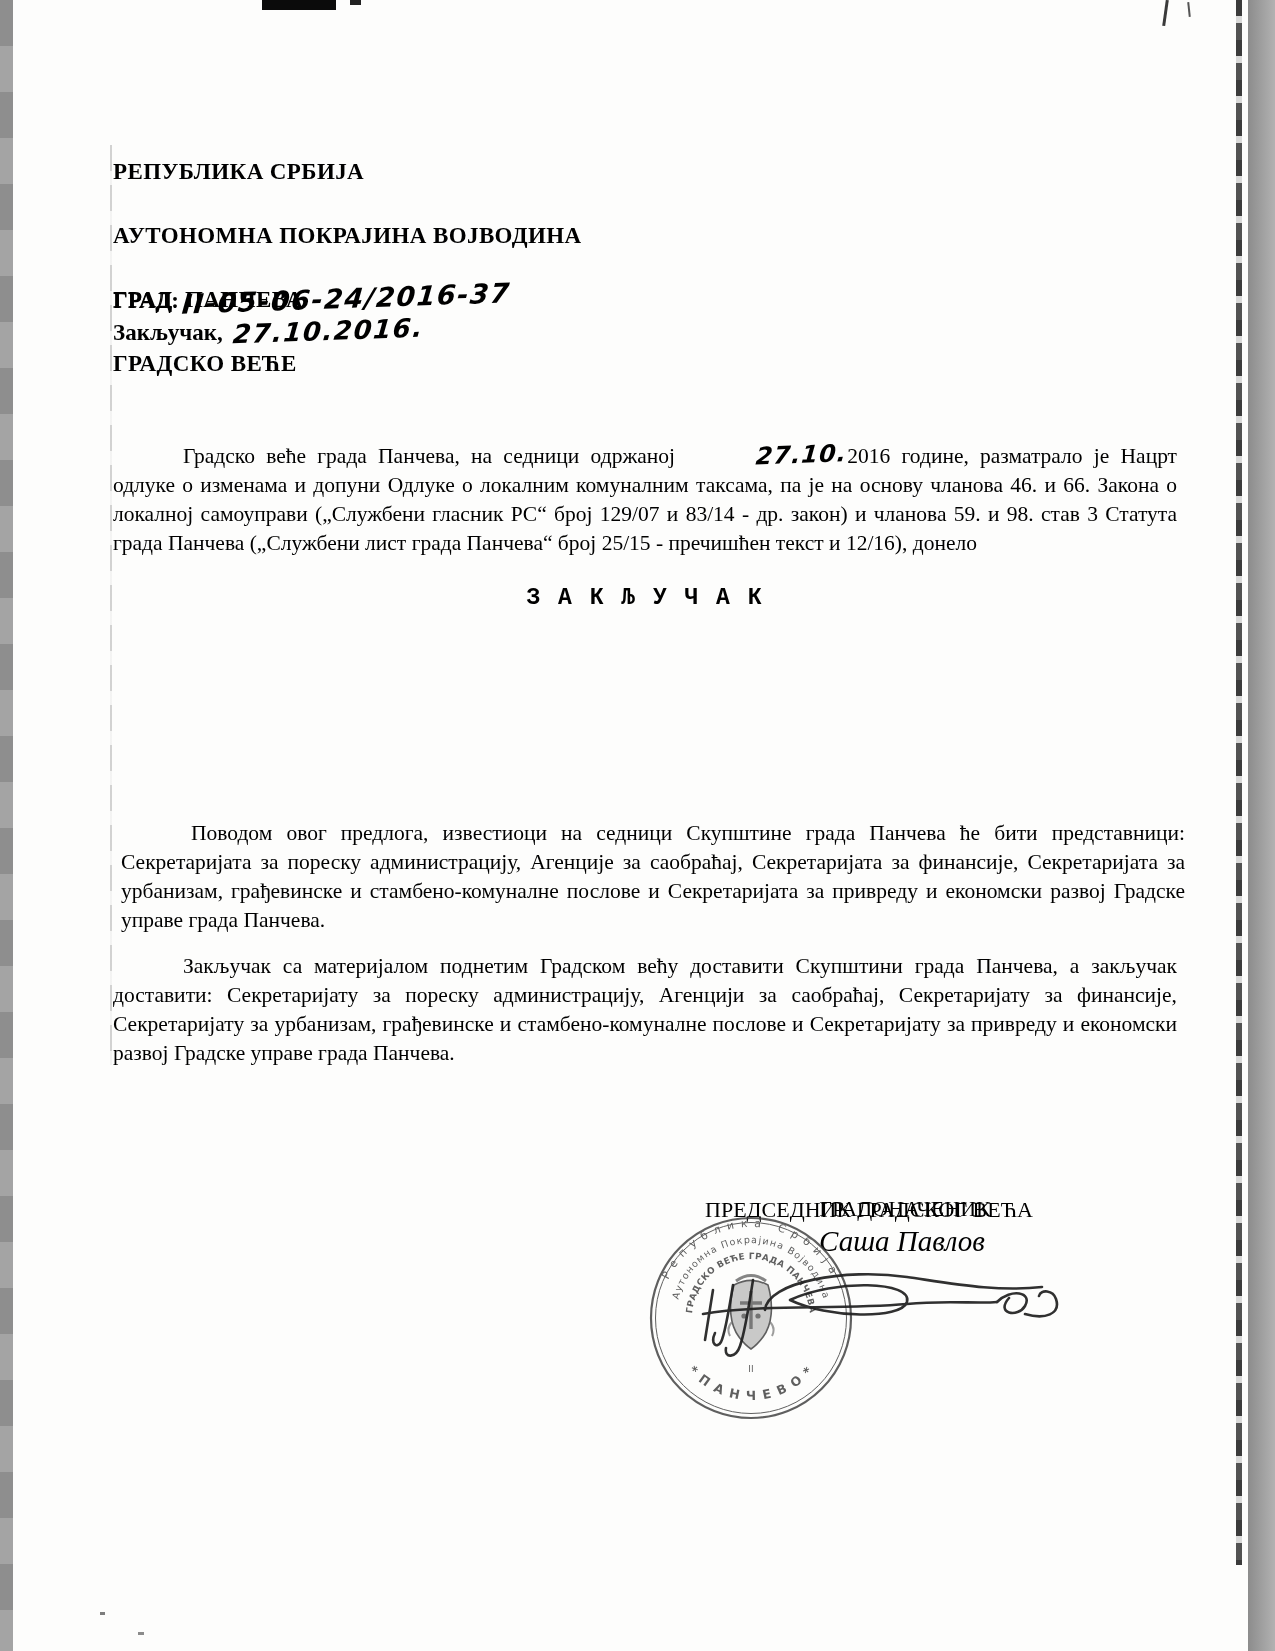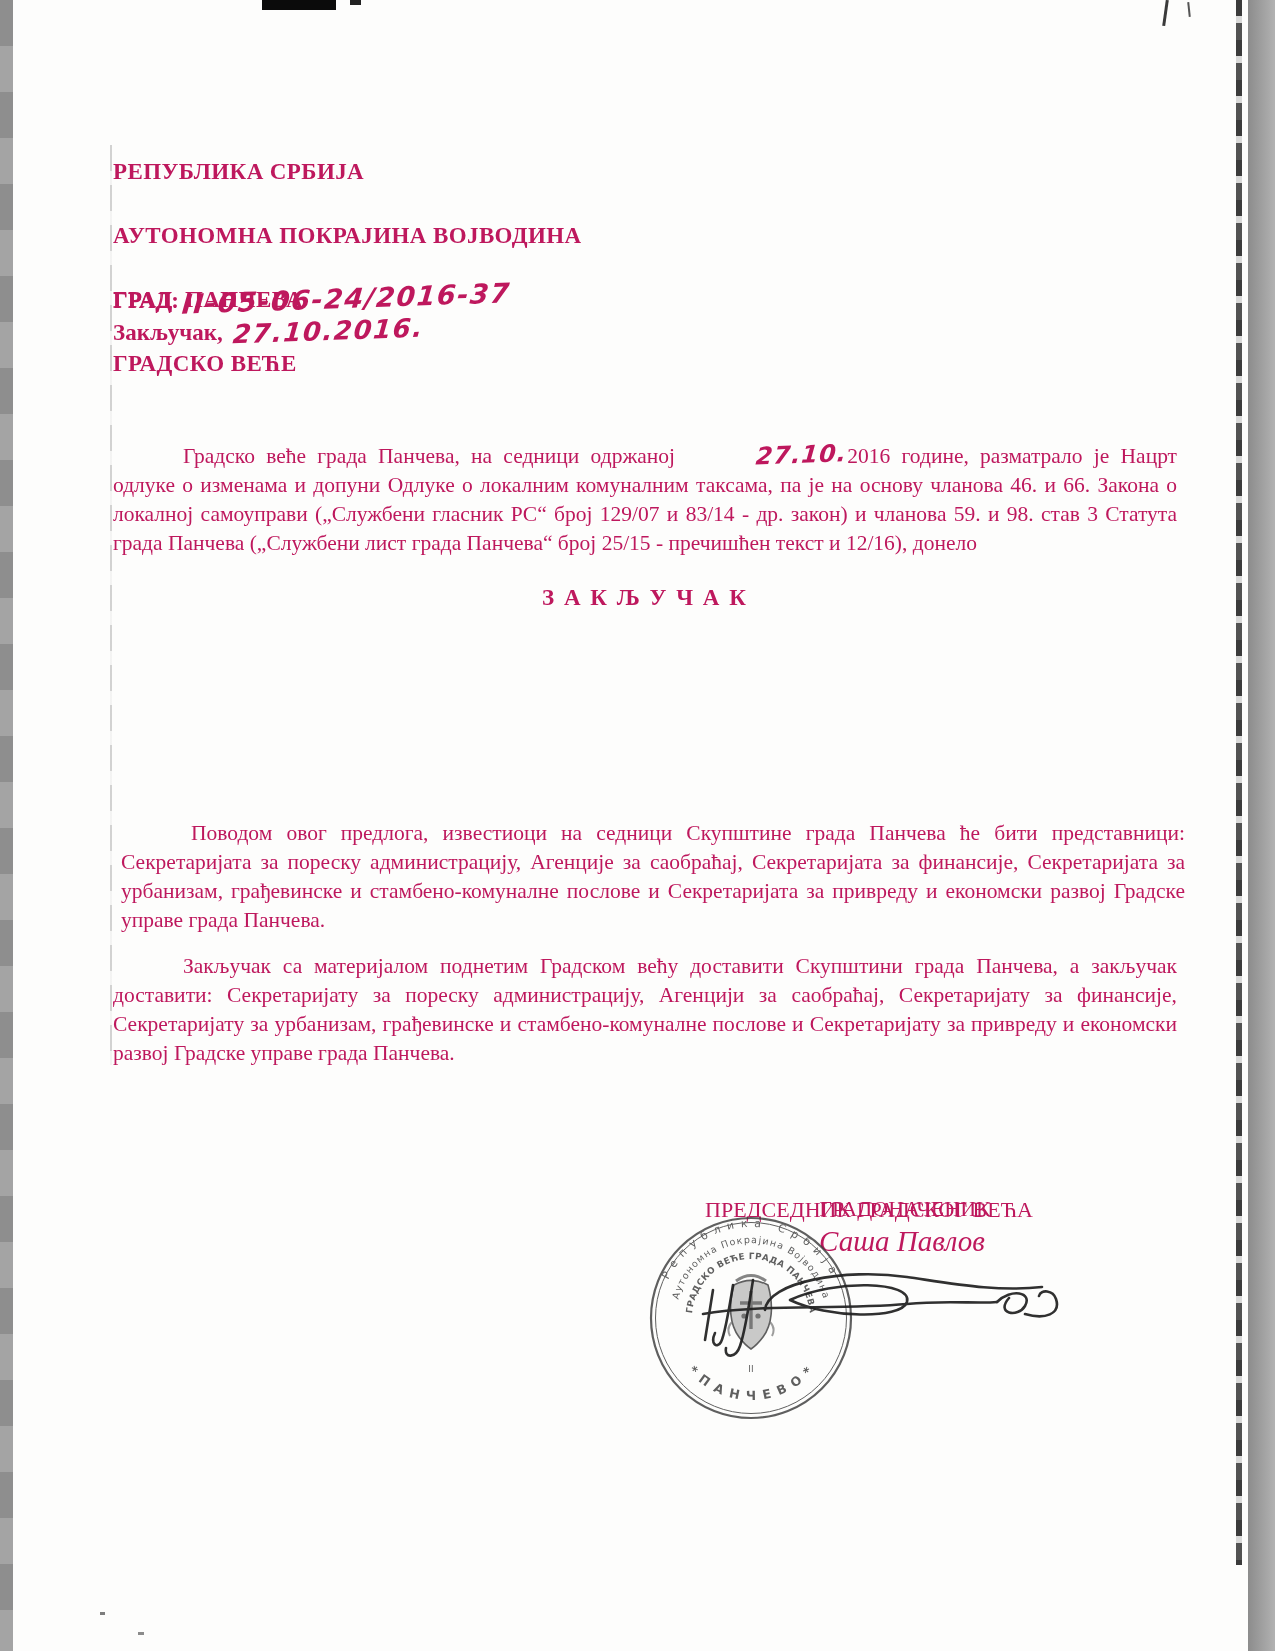"РЕПУБЛИКА СРБИЈА" .page { color: #be185d -> #000000 }
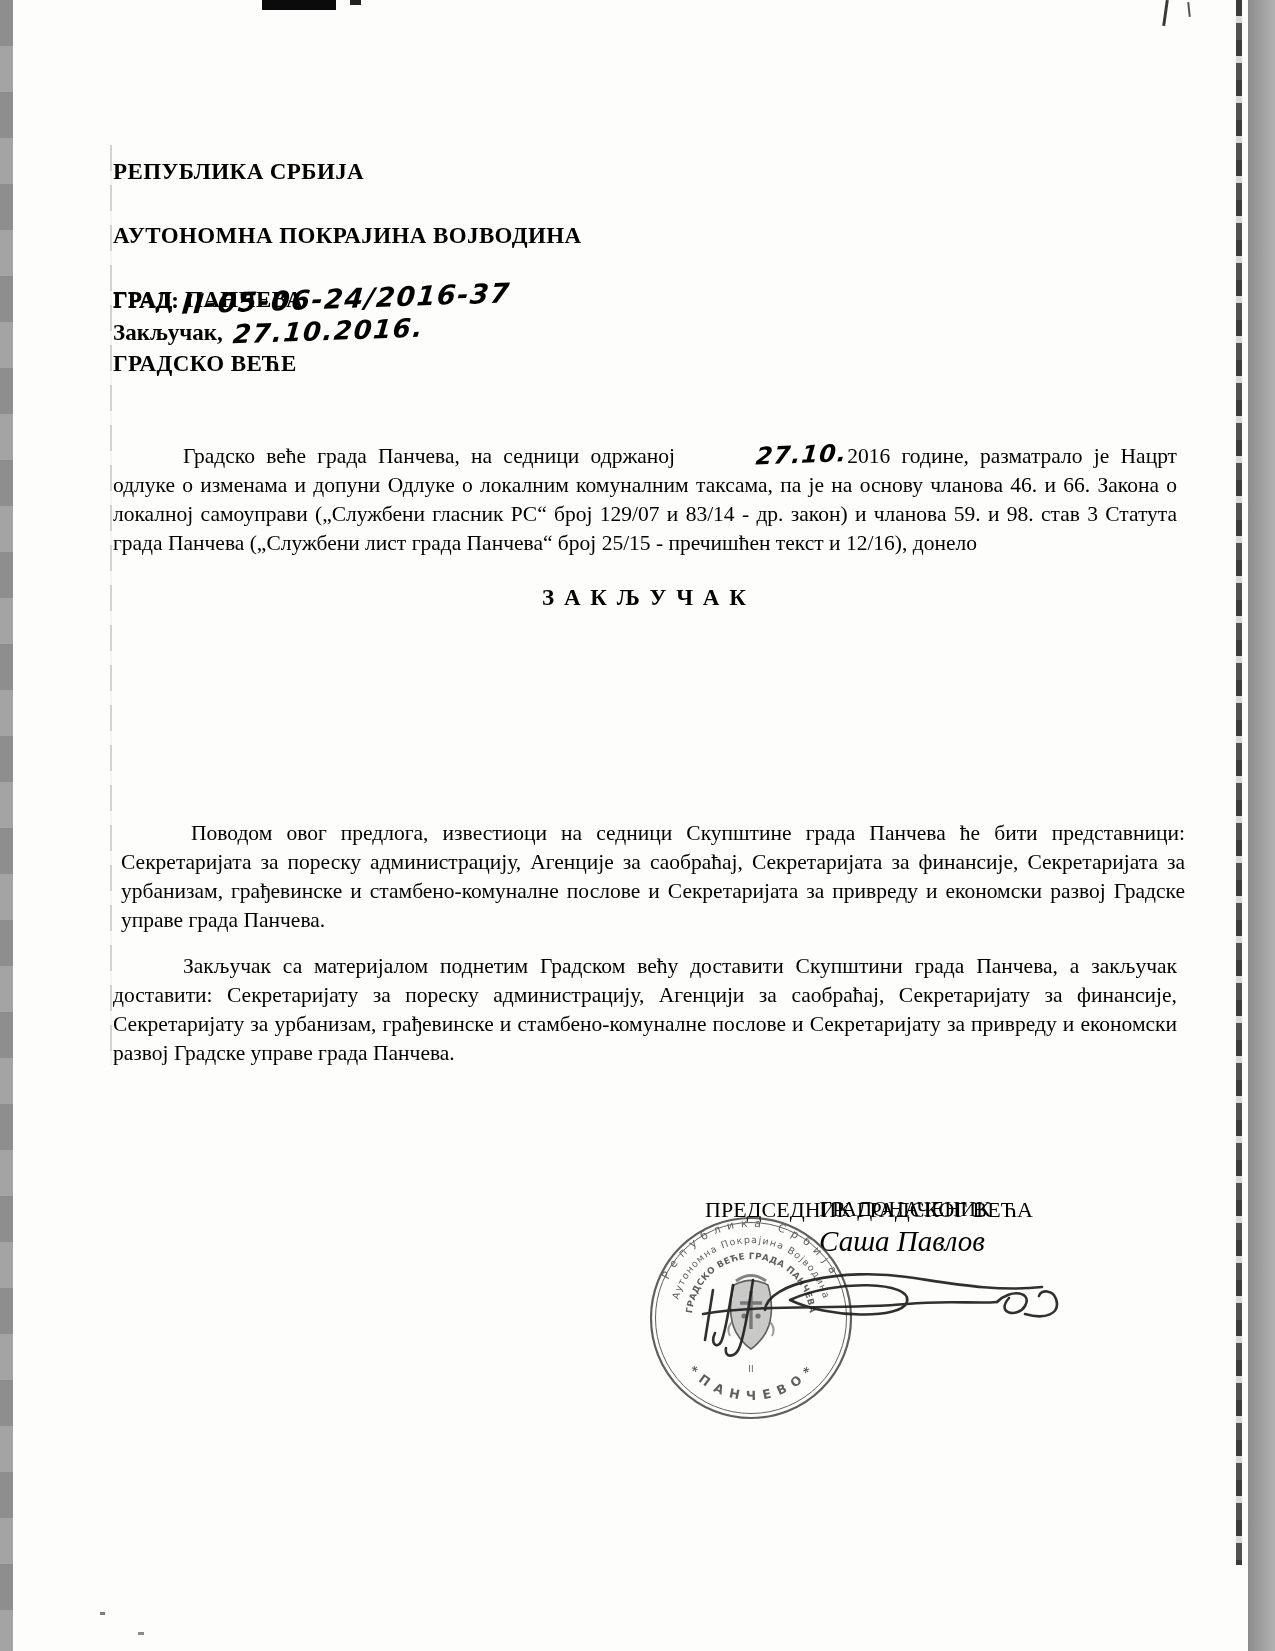"З А К Љ У" .doc-title { font-family: none -> Liberation Mono, monospace }
